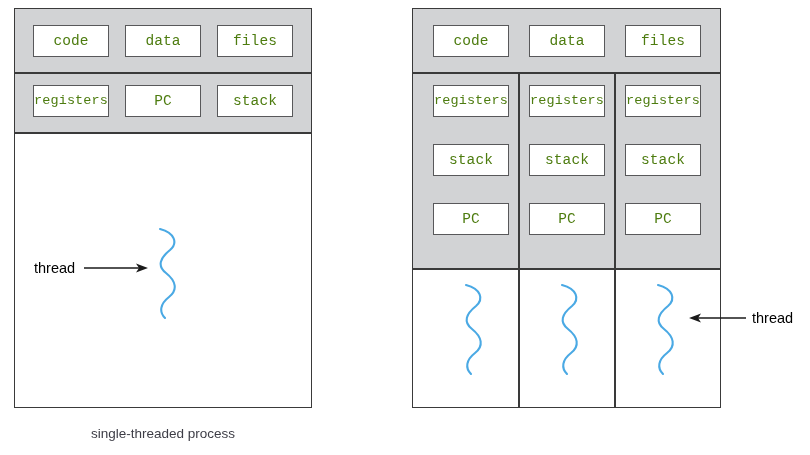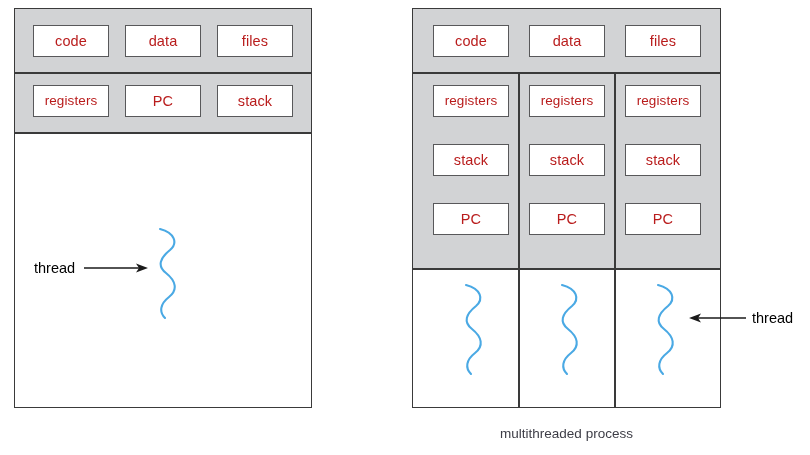"code" .cell { color: #b91c1c -> #4d7c0f; font-family: none -> Liberation Mono, monospace }
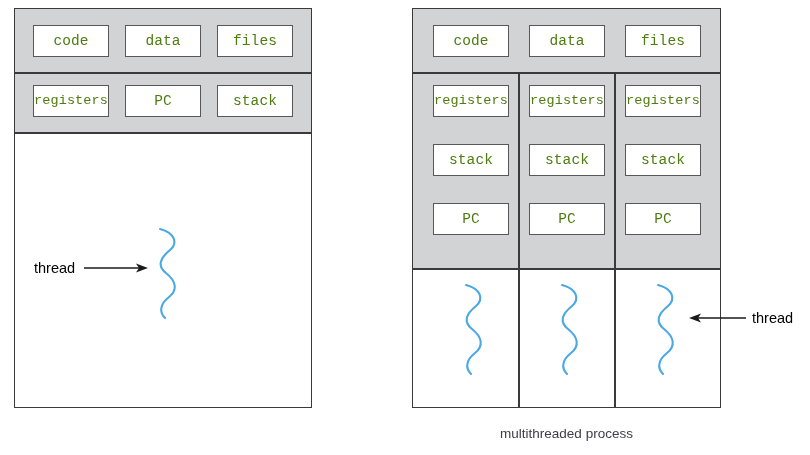"single-threaded process" div.caption { html: none -> <div>single-threaded process</div> }
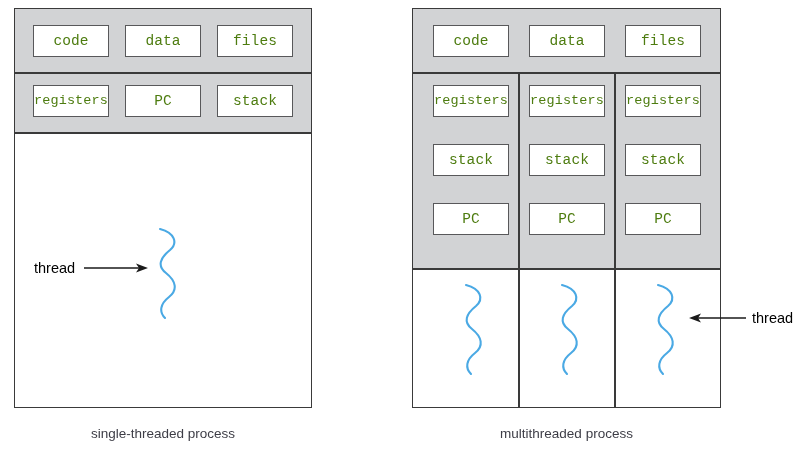"multithreaded process" div.caption { html: <div>multithreaded process</div> -> none }
